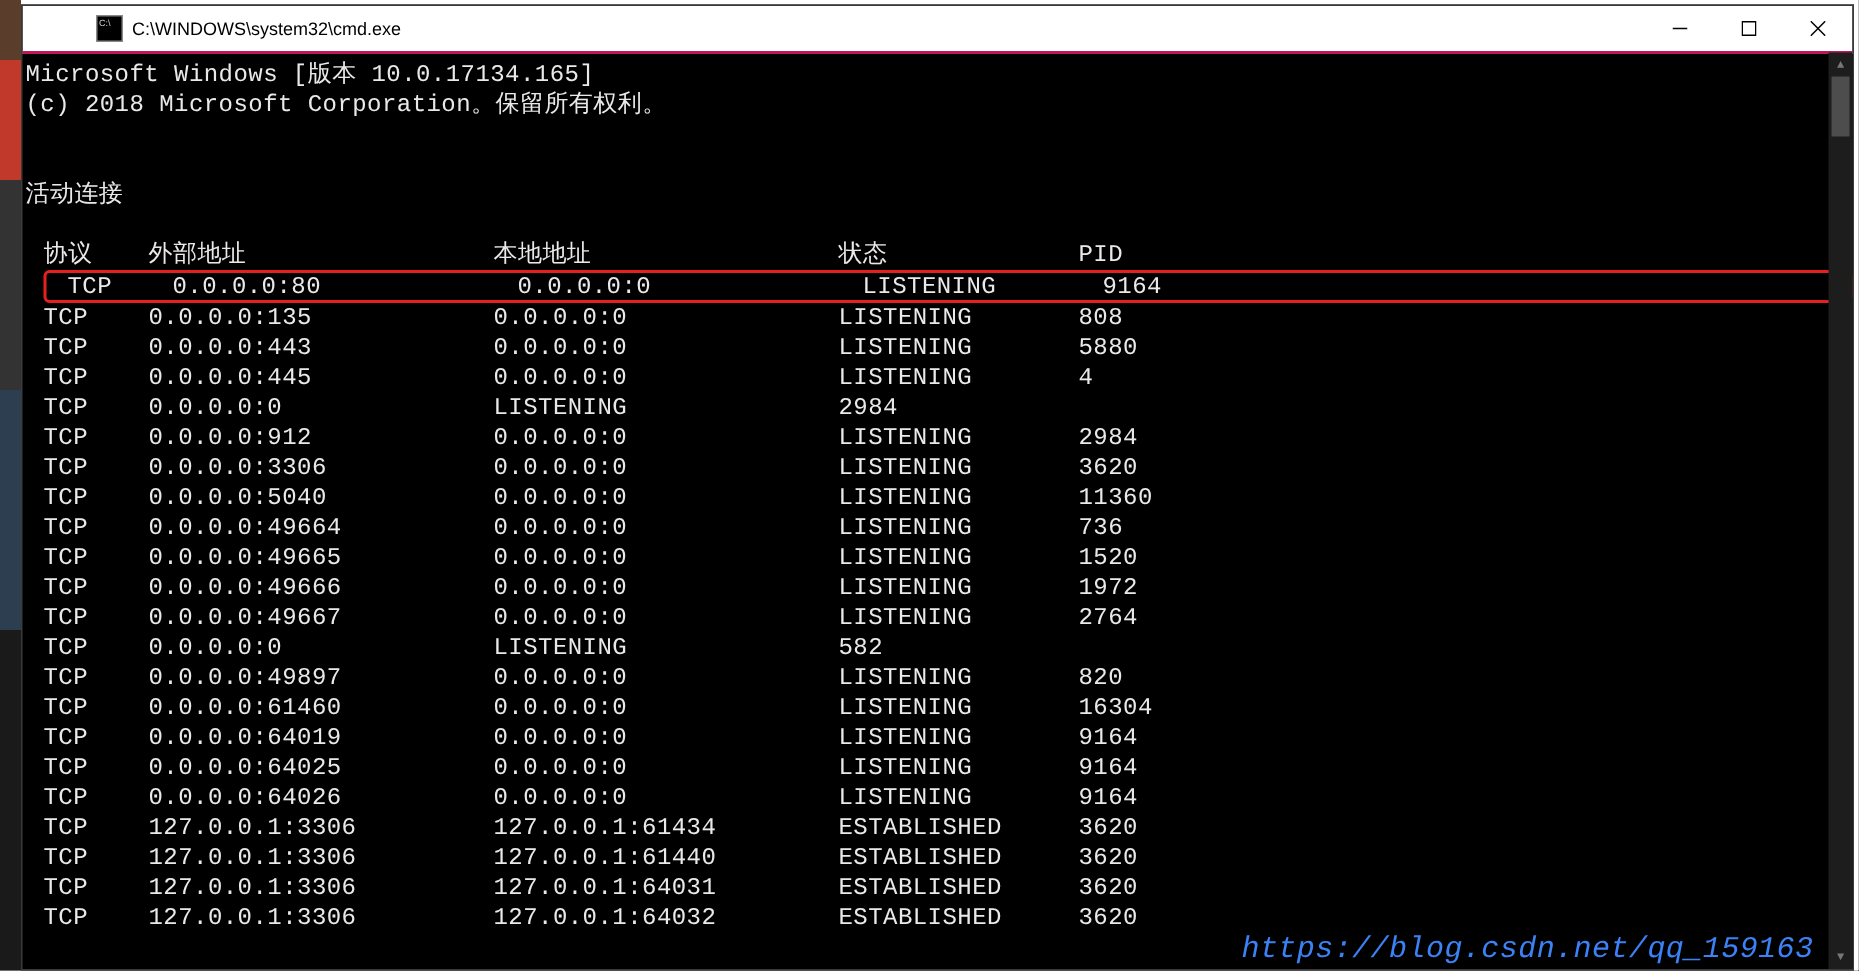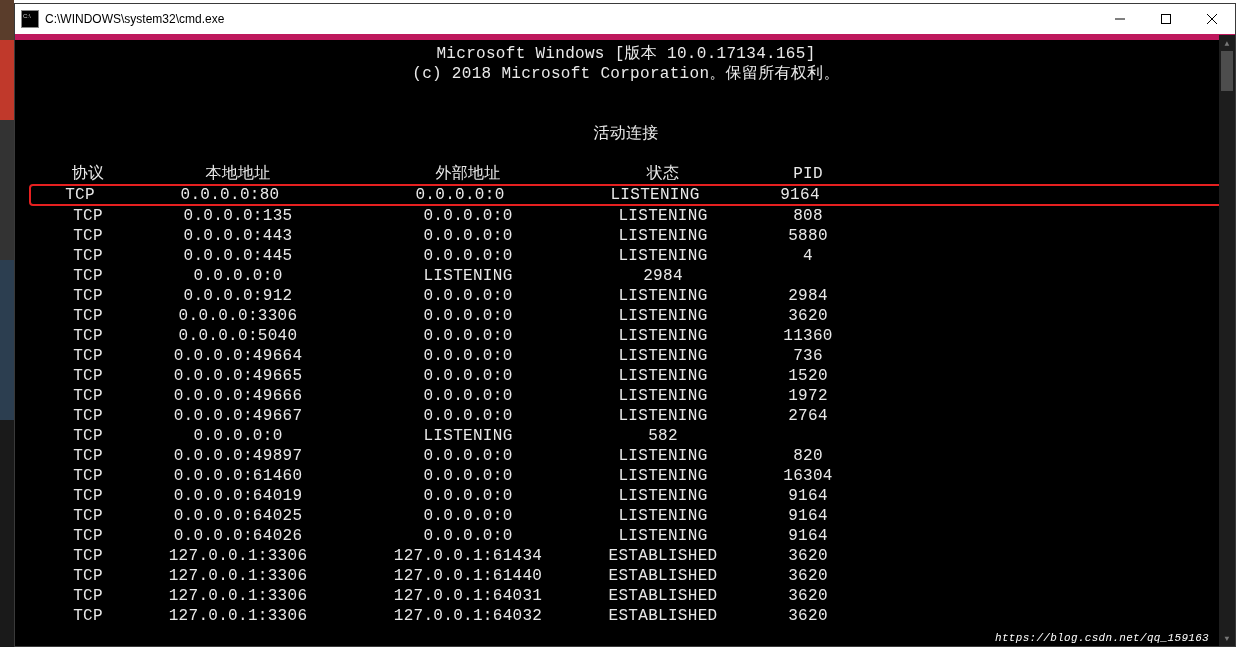"C:\WINDOWS\system32\cmd.exe" .titlebar { border-bottom: 6px solid #be185d -> 2px solid #be185d; padding-left: none -> 43px }
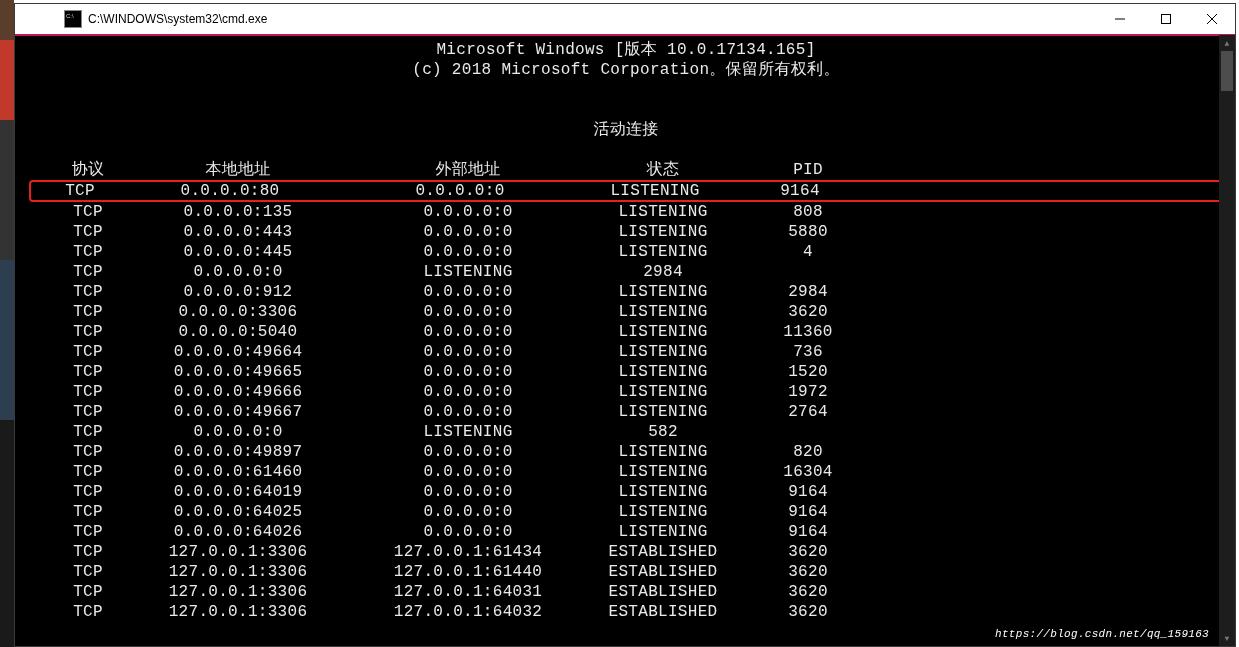"Microsoft Windows [版本 10.0.17134.165]" .terminal { text-align: center -> none }
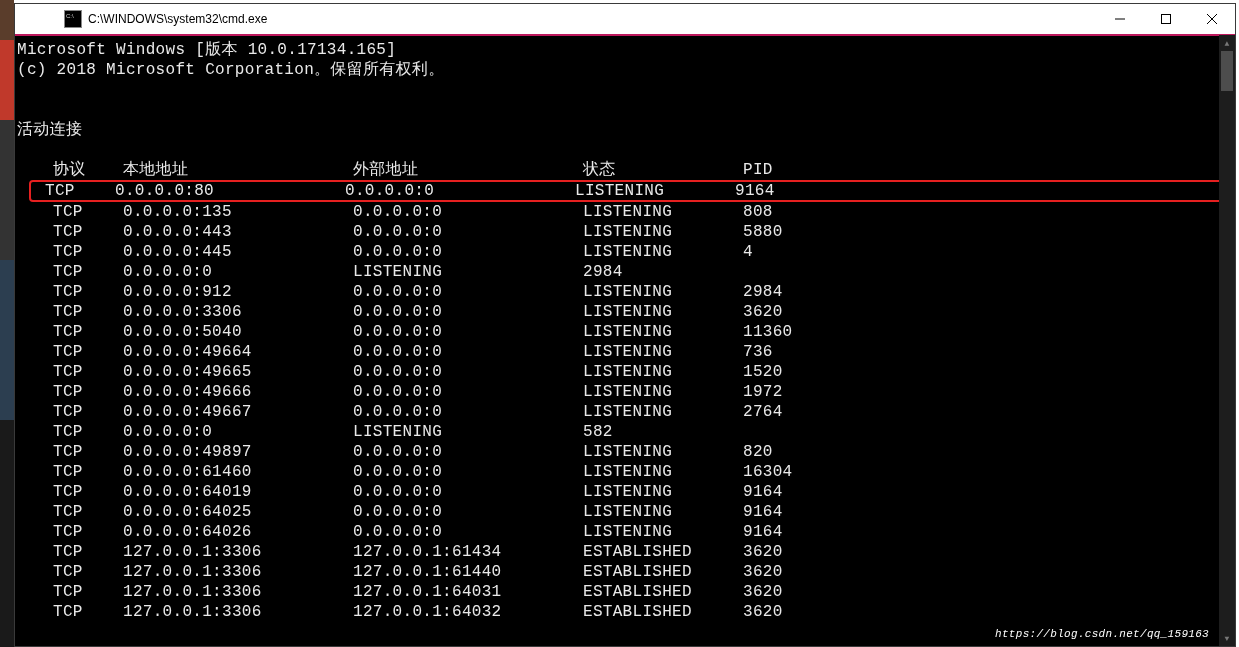"协议" .thead, .row { padding-left: 38px -> 14px }
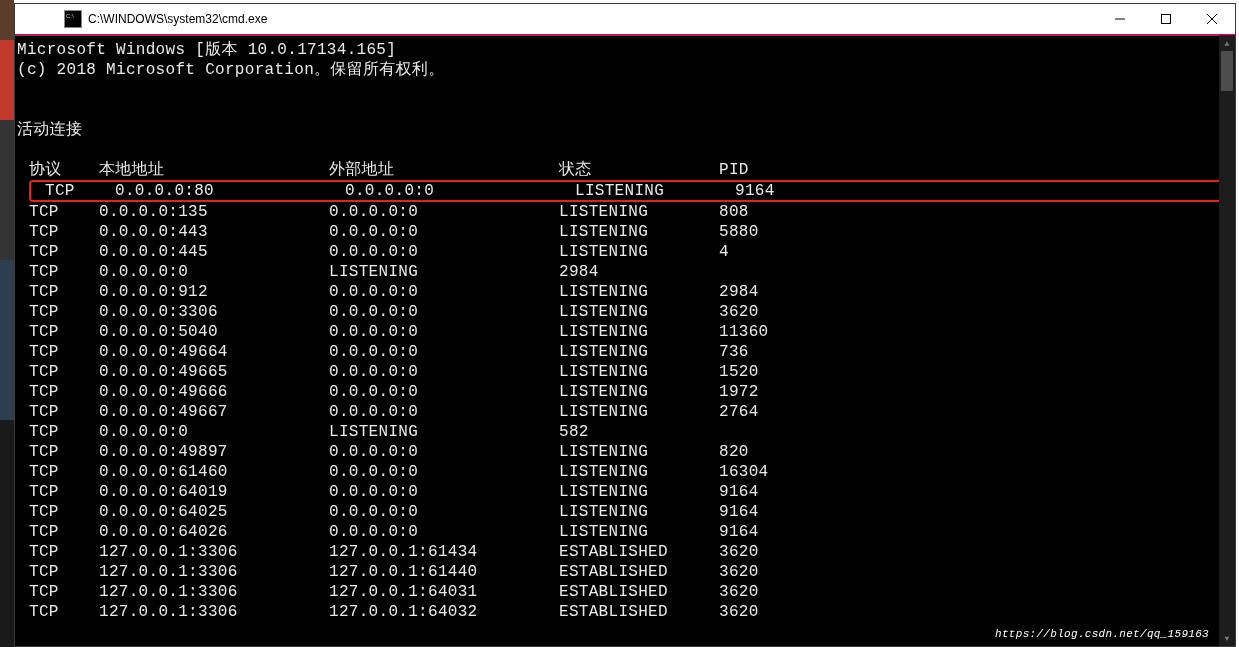"本地地址" span { order: before "外部地址" -> after "外部地址" }
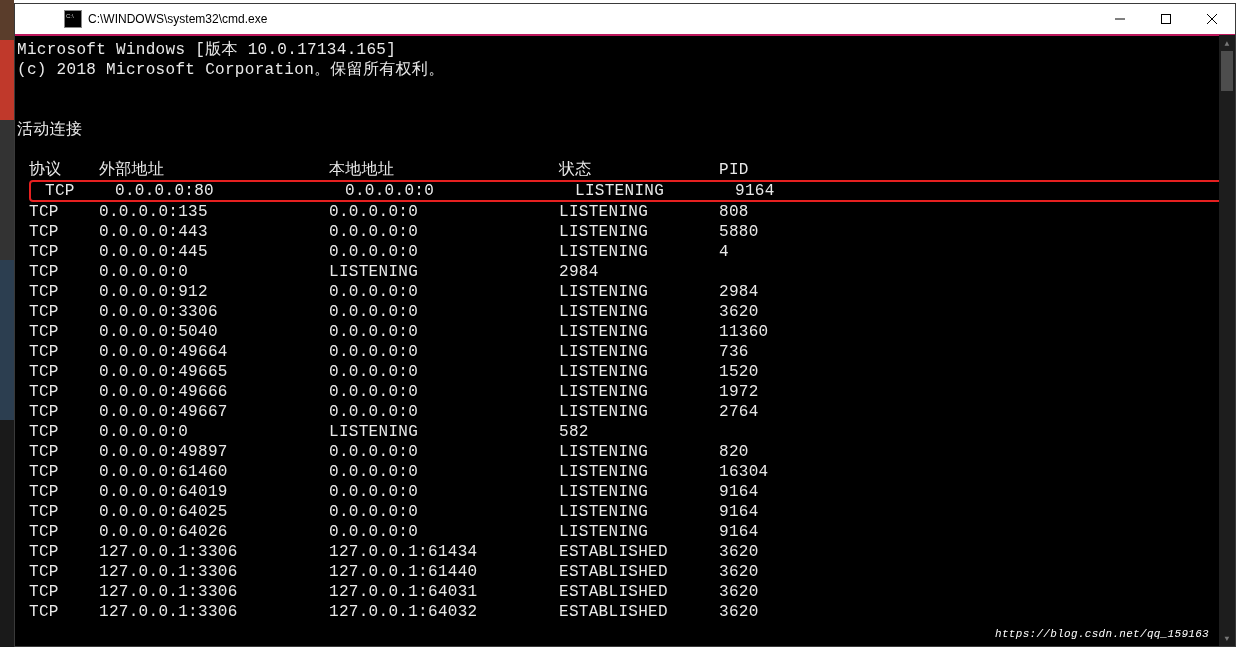"https://blog.csdn.net/qq_159163" .watermark { color: #ffffff -> #3b82f6; font-size: 11px -> 20px }
